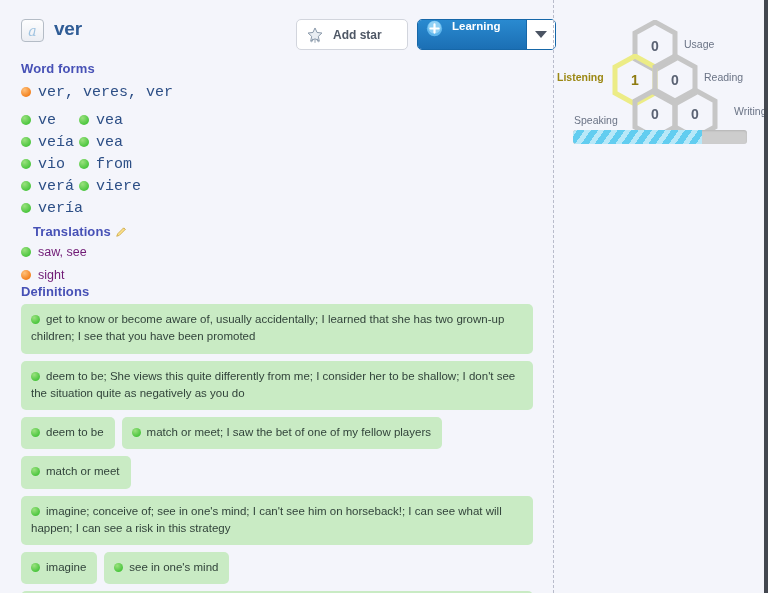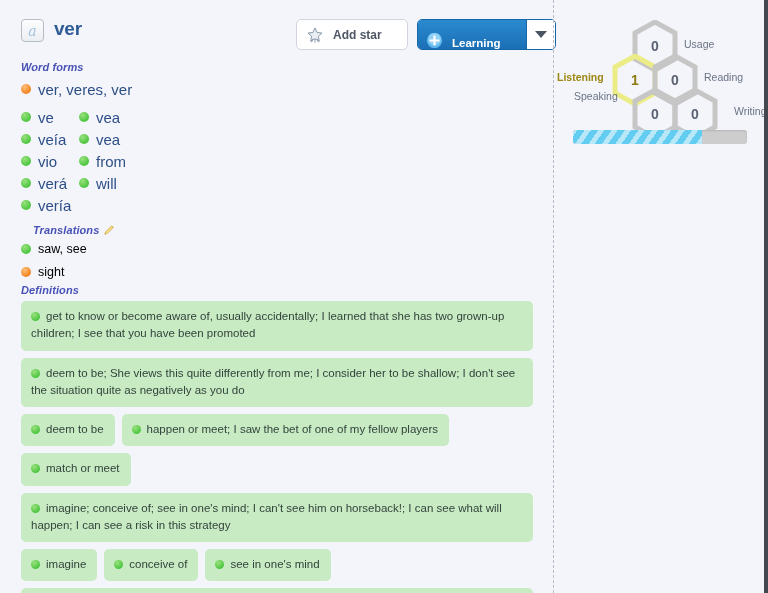"Learning" .btn-learning { align-items: flex-end -> flex-start }
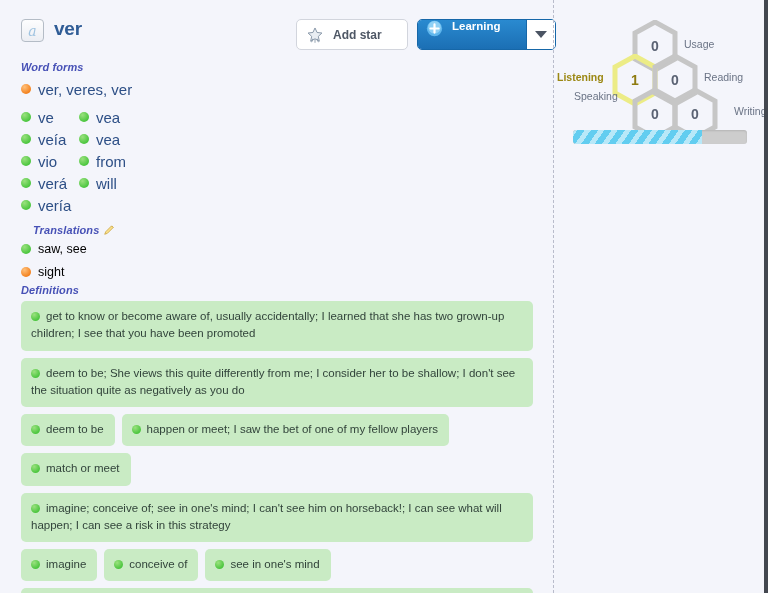"Word forms" .sect-label { font-size: 11px -> 13px; font-style: italic -> none }
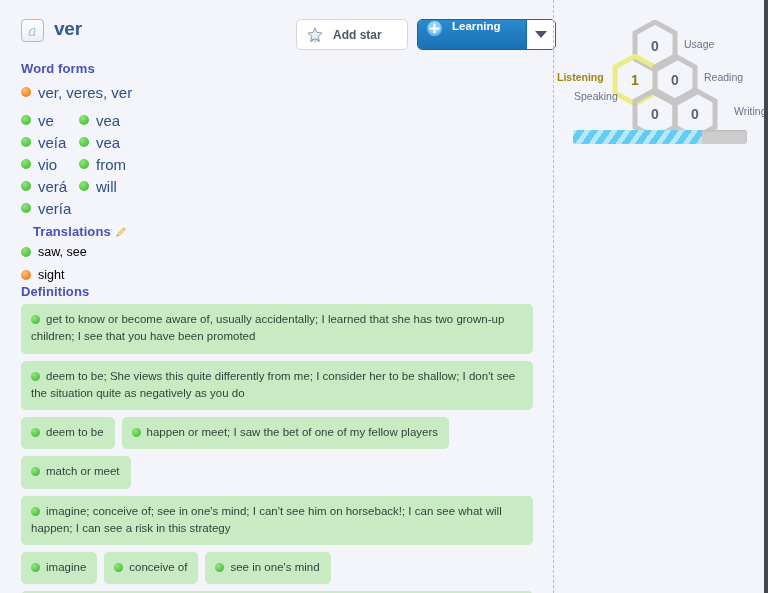"ver, veres, ver" .wf-text { font-family: Liberation Sans, sans-serif -> Liberation Mono, monospace }
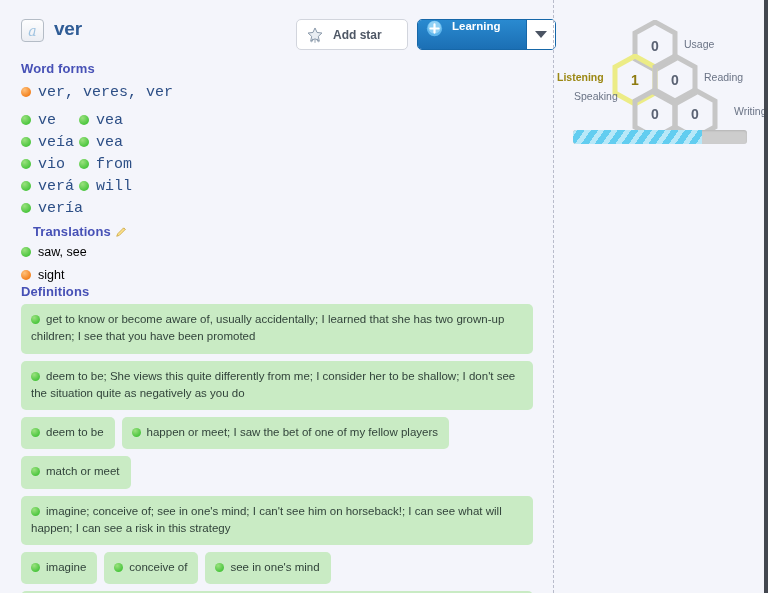"Speaking" div.hex-label { top: 90px -> 114px }
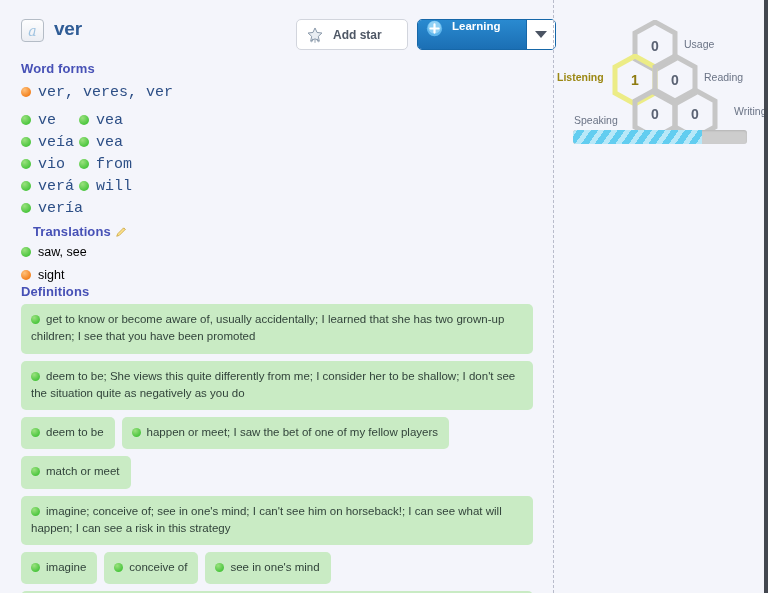"will" span.wf-text { text: will -> viere }
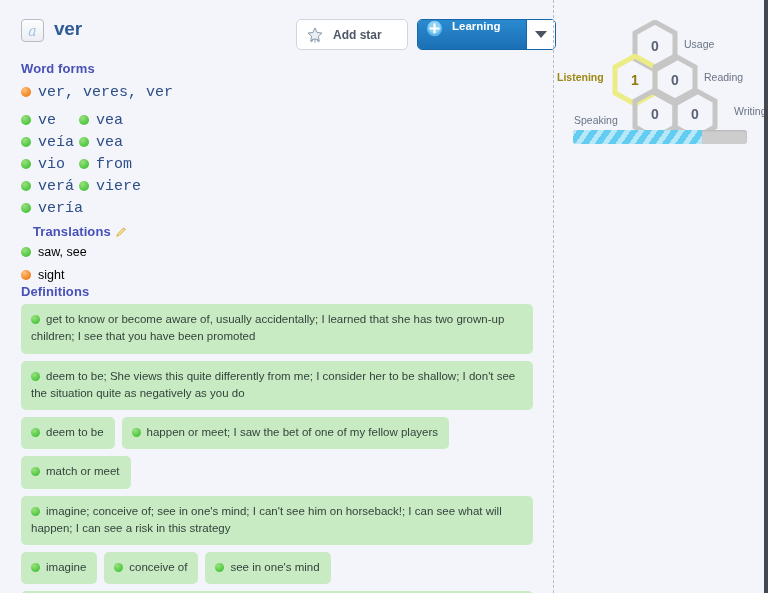"saw, see" .trans-text { color: #000000 -> #701a75 }
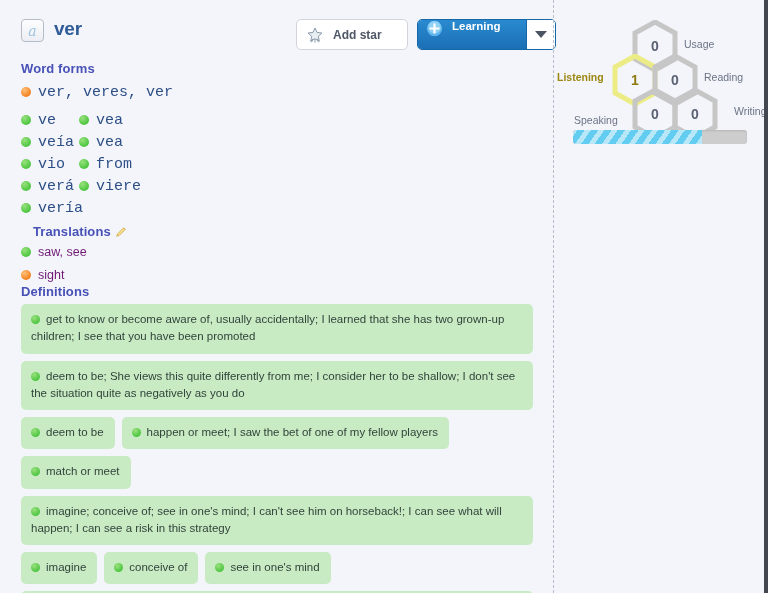"happen or meet; I saw" span { text: happen -> match }
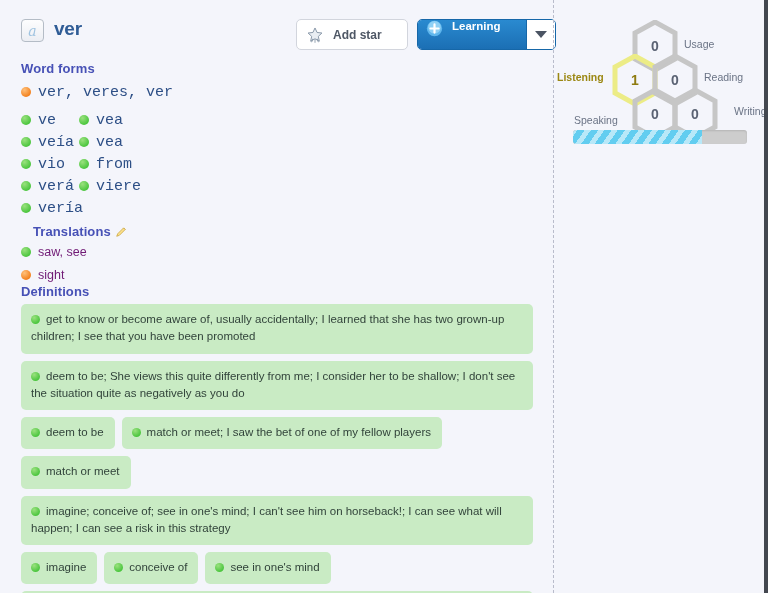"conceive of" div.def-chip { html: <div> <span></span><span>conceive of</span> </div> -> none }
